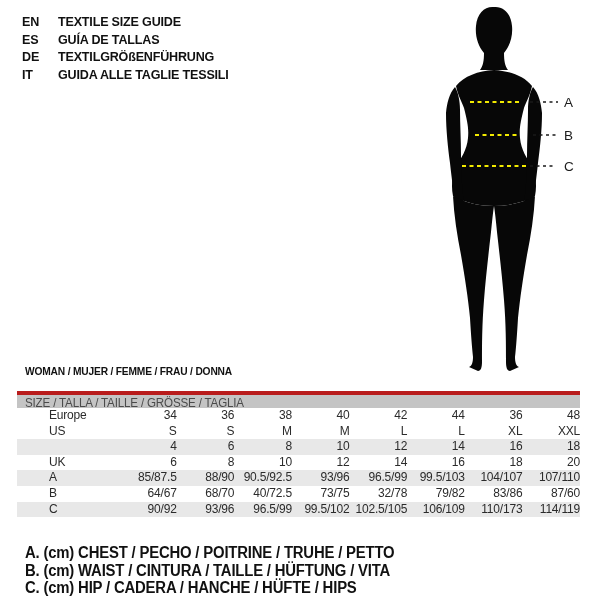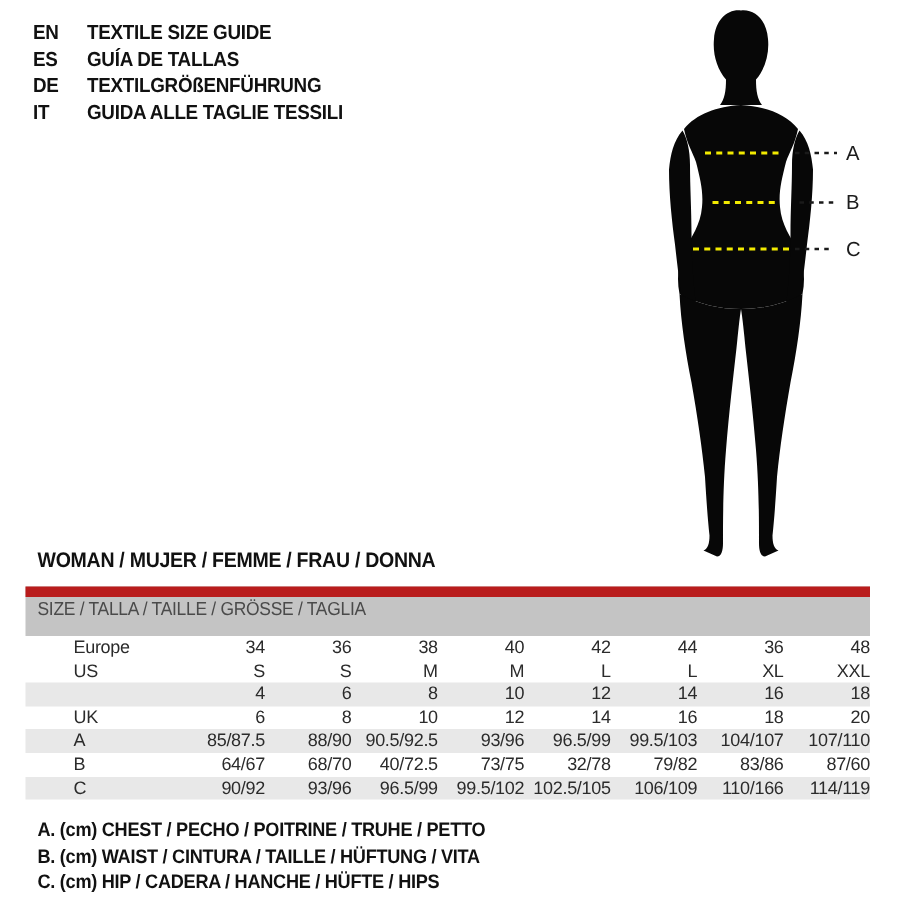"WOMAN / MUJER / FEMME" .group-title { font-size: 14px -> 11px }
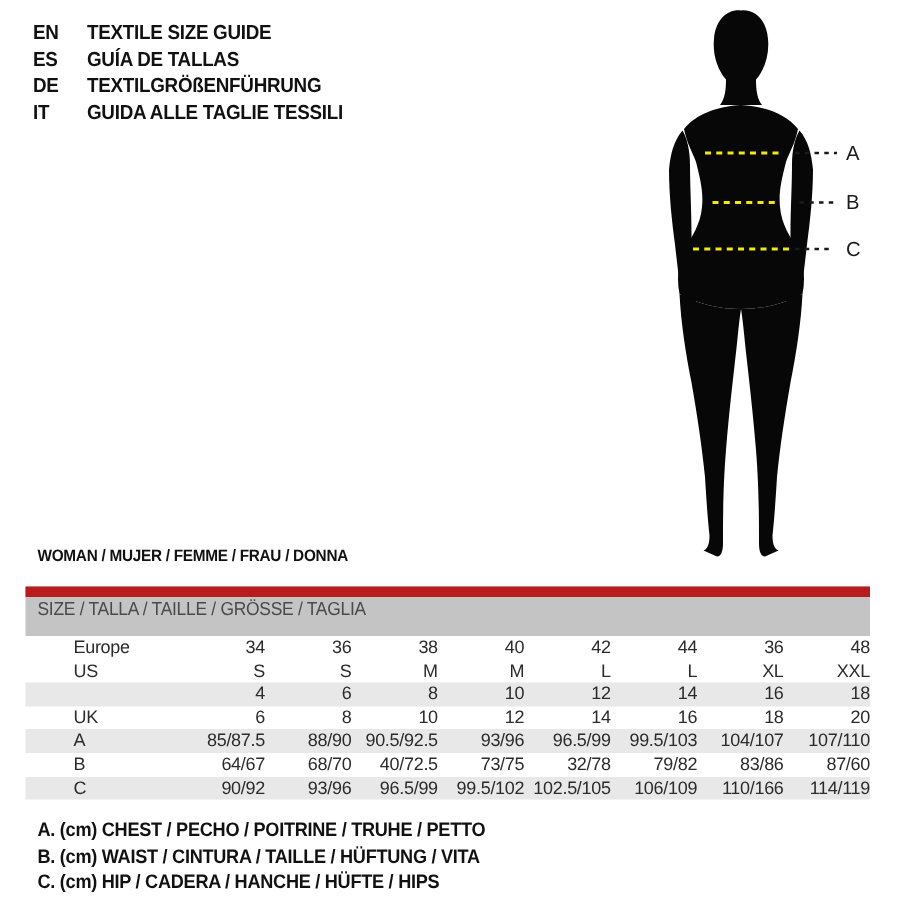"SIZE / TALLA / TAILLE" .thead { border-top: 7px solid #b91c1c -> 4px solid #b91c1c; height: 33px -> 17px }
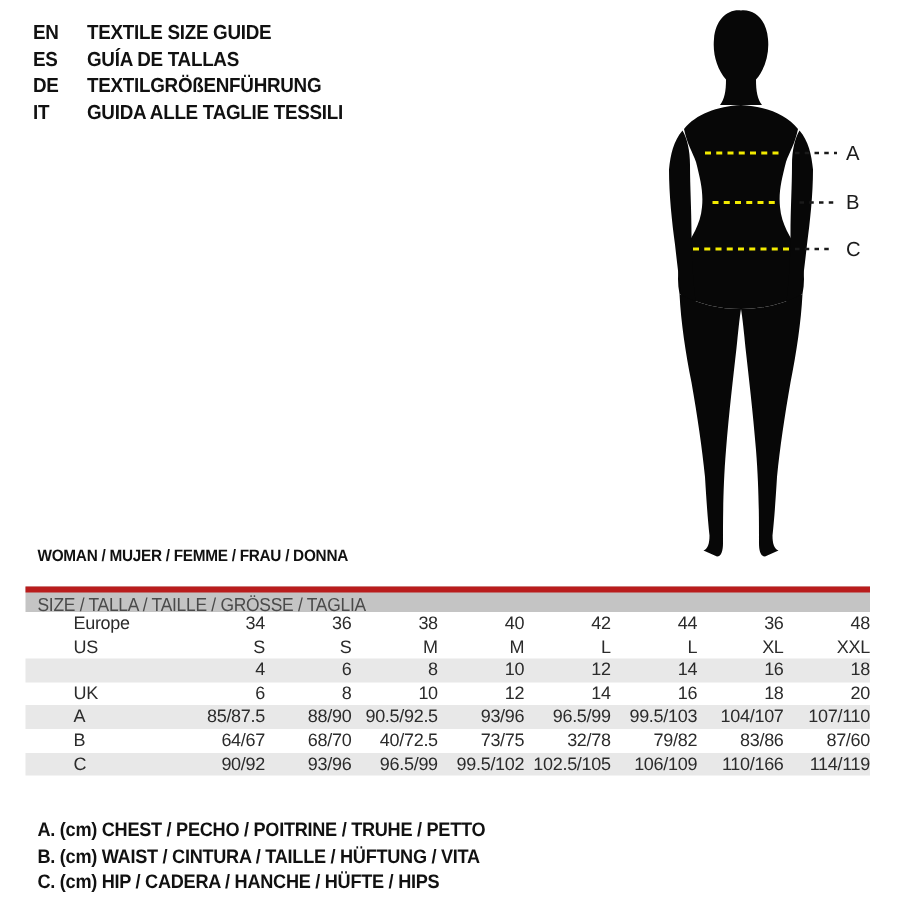"110/166" span.tcell { text: 110/166 -> 110/173 }
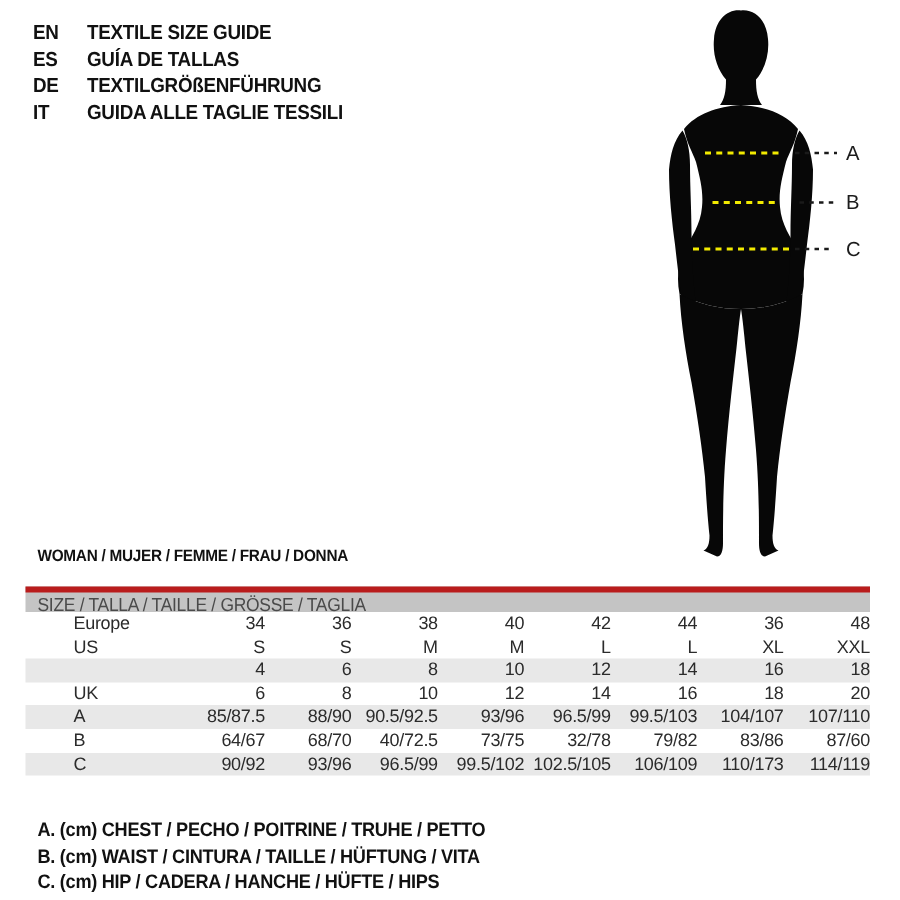"A. (cm) CHEST / PECHO" .legend-line { font-size: 13px -> 16px }
